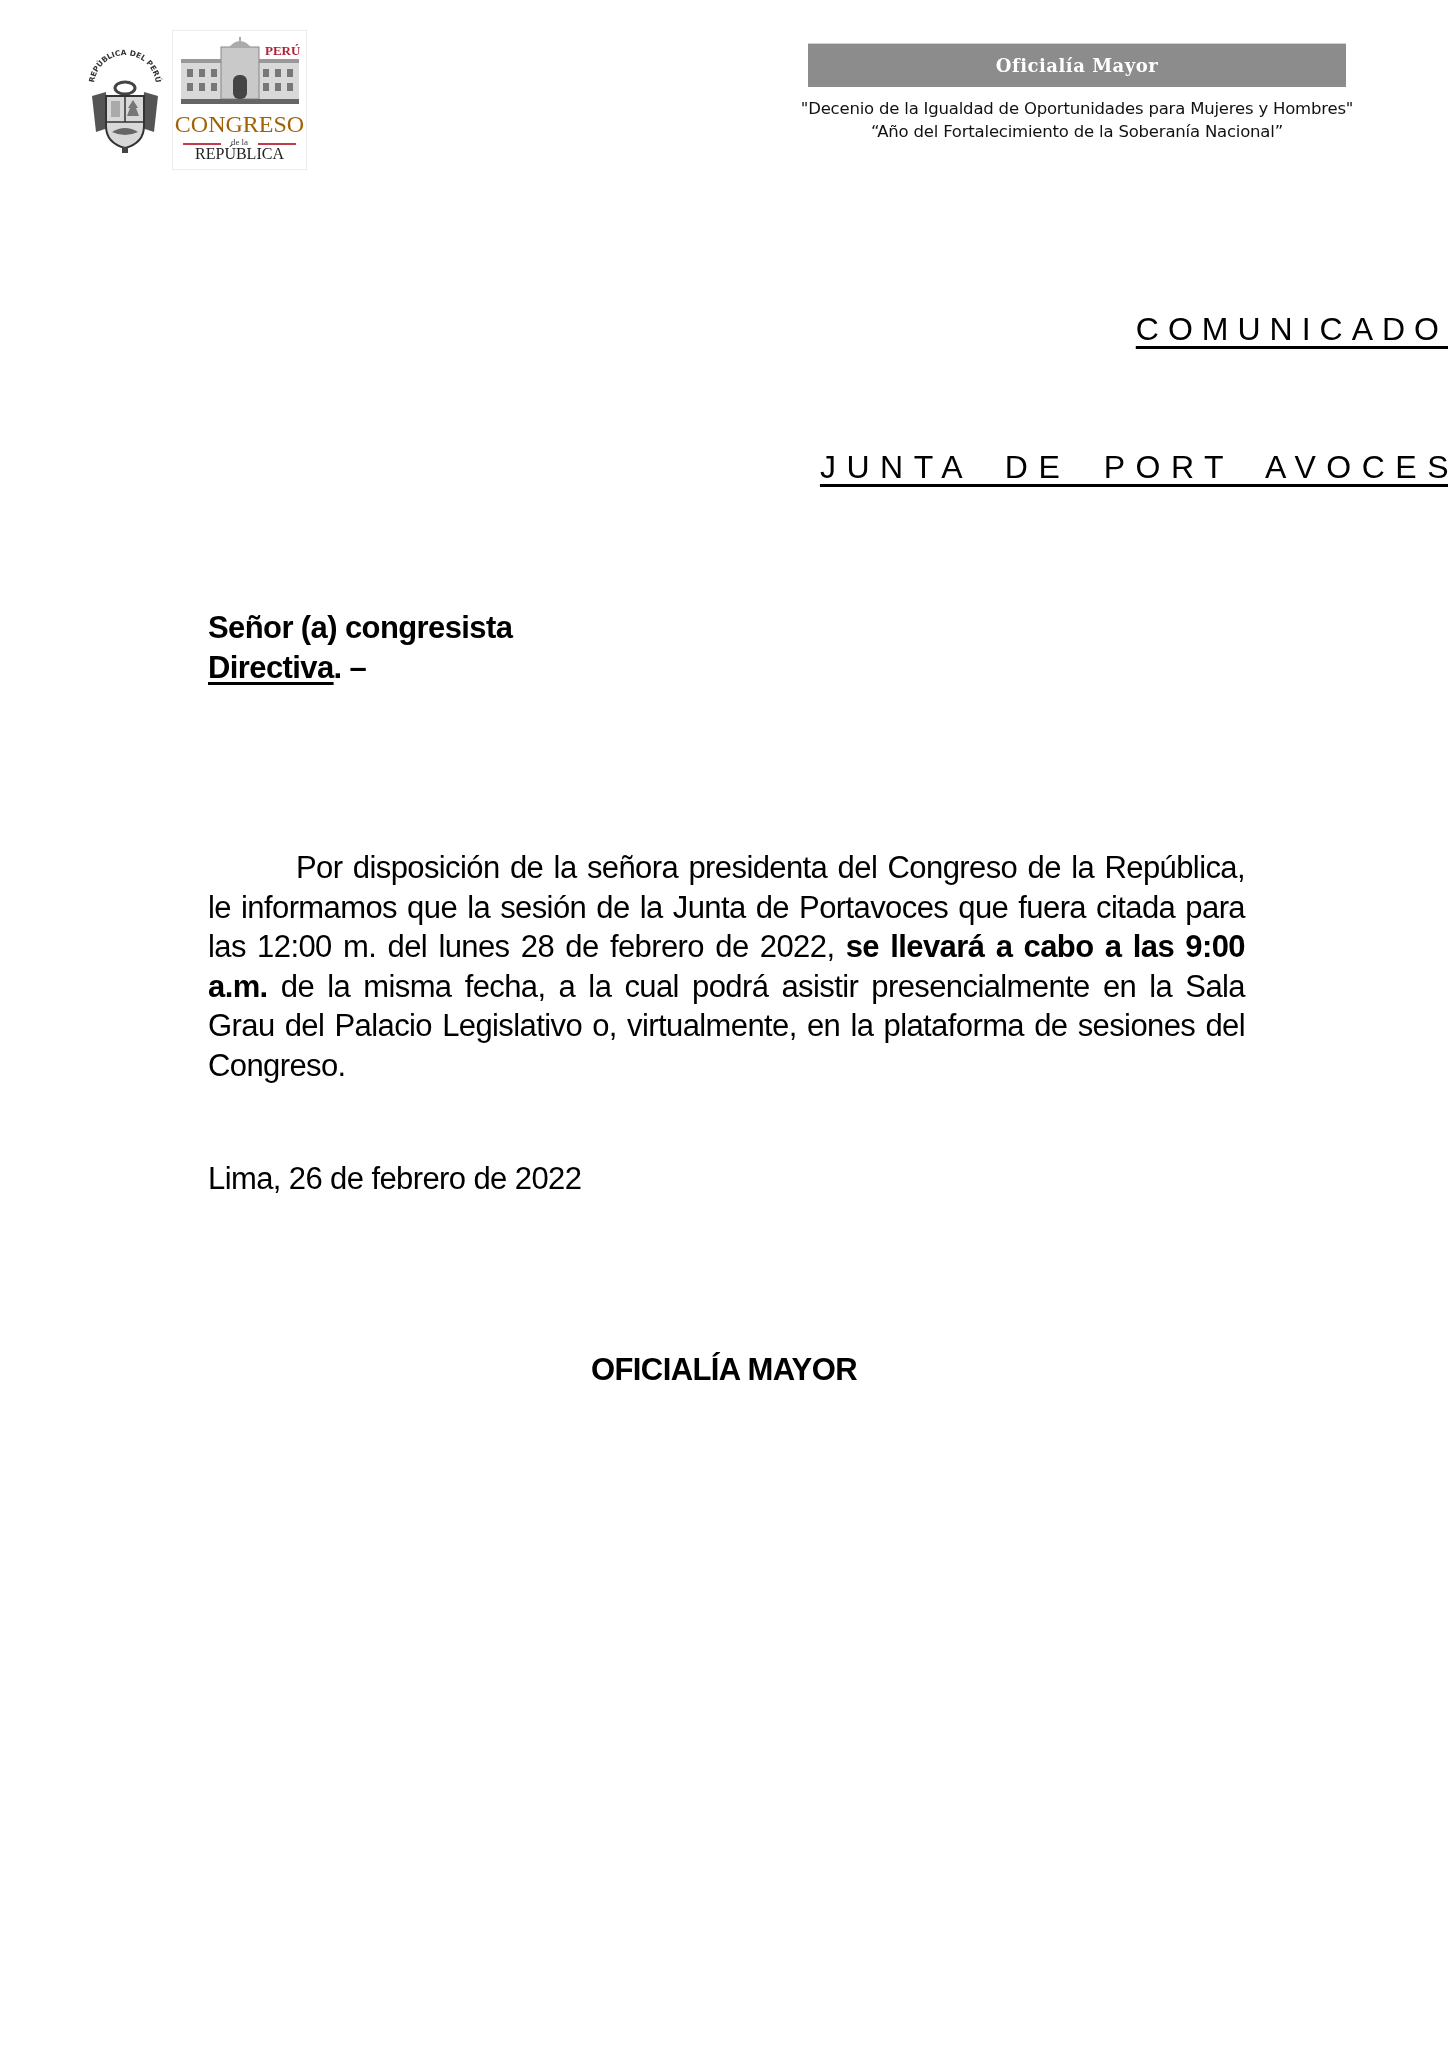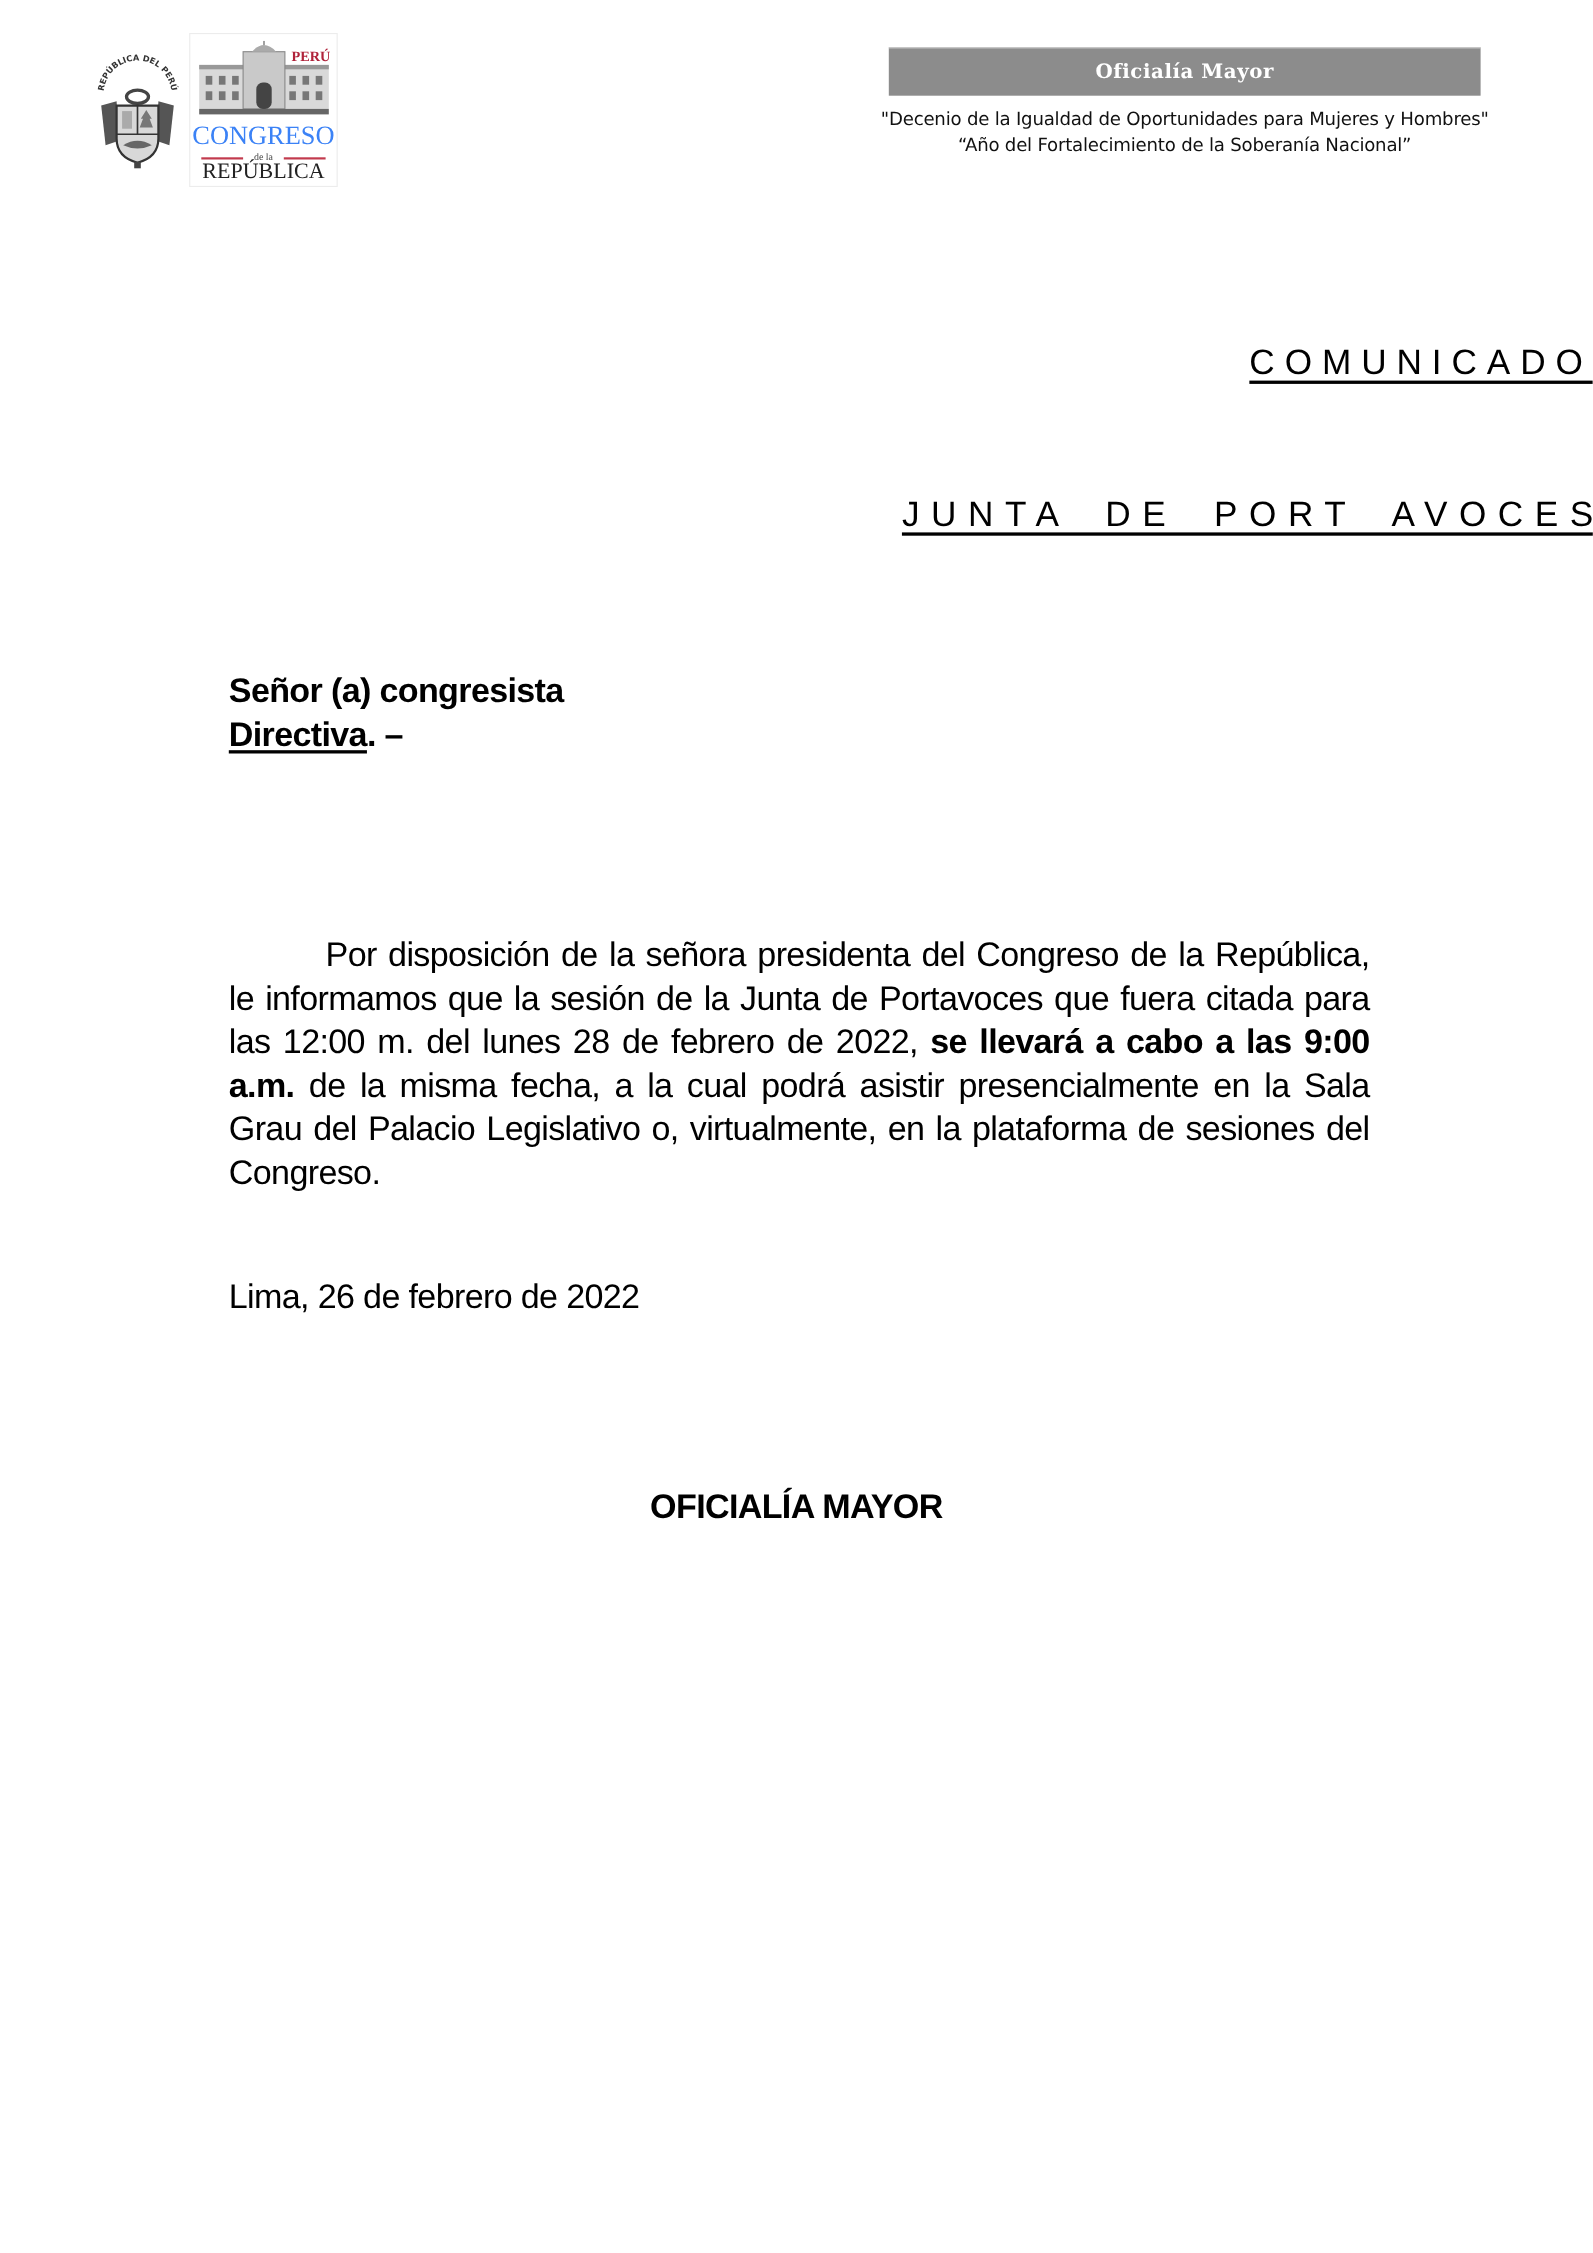"CONGRESO" .congress-logo .word1 { color: #3b82f6 -> #a16207 }
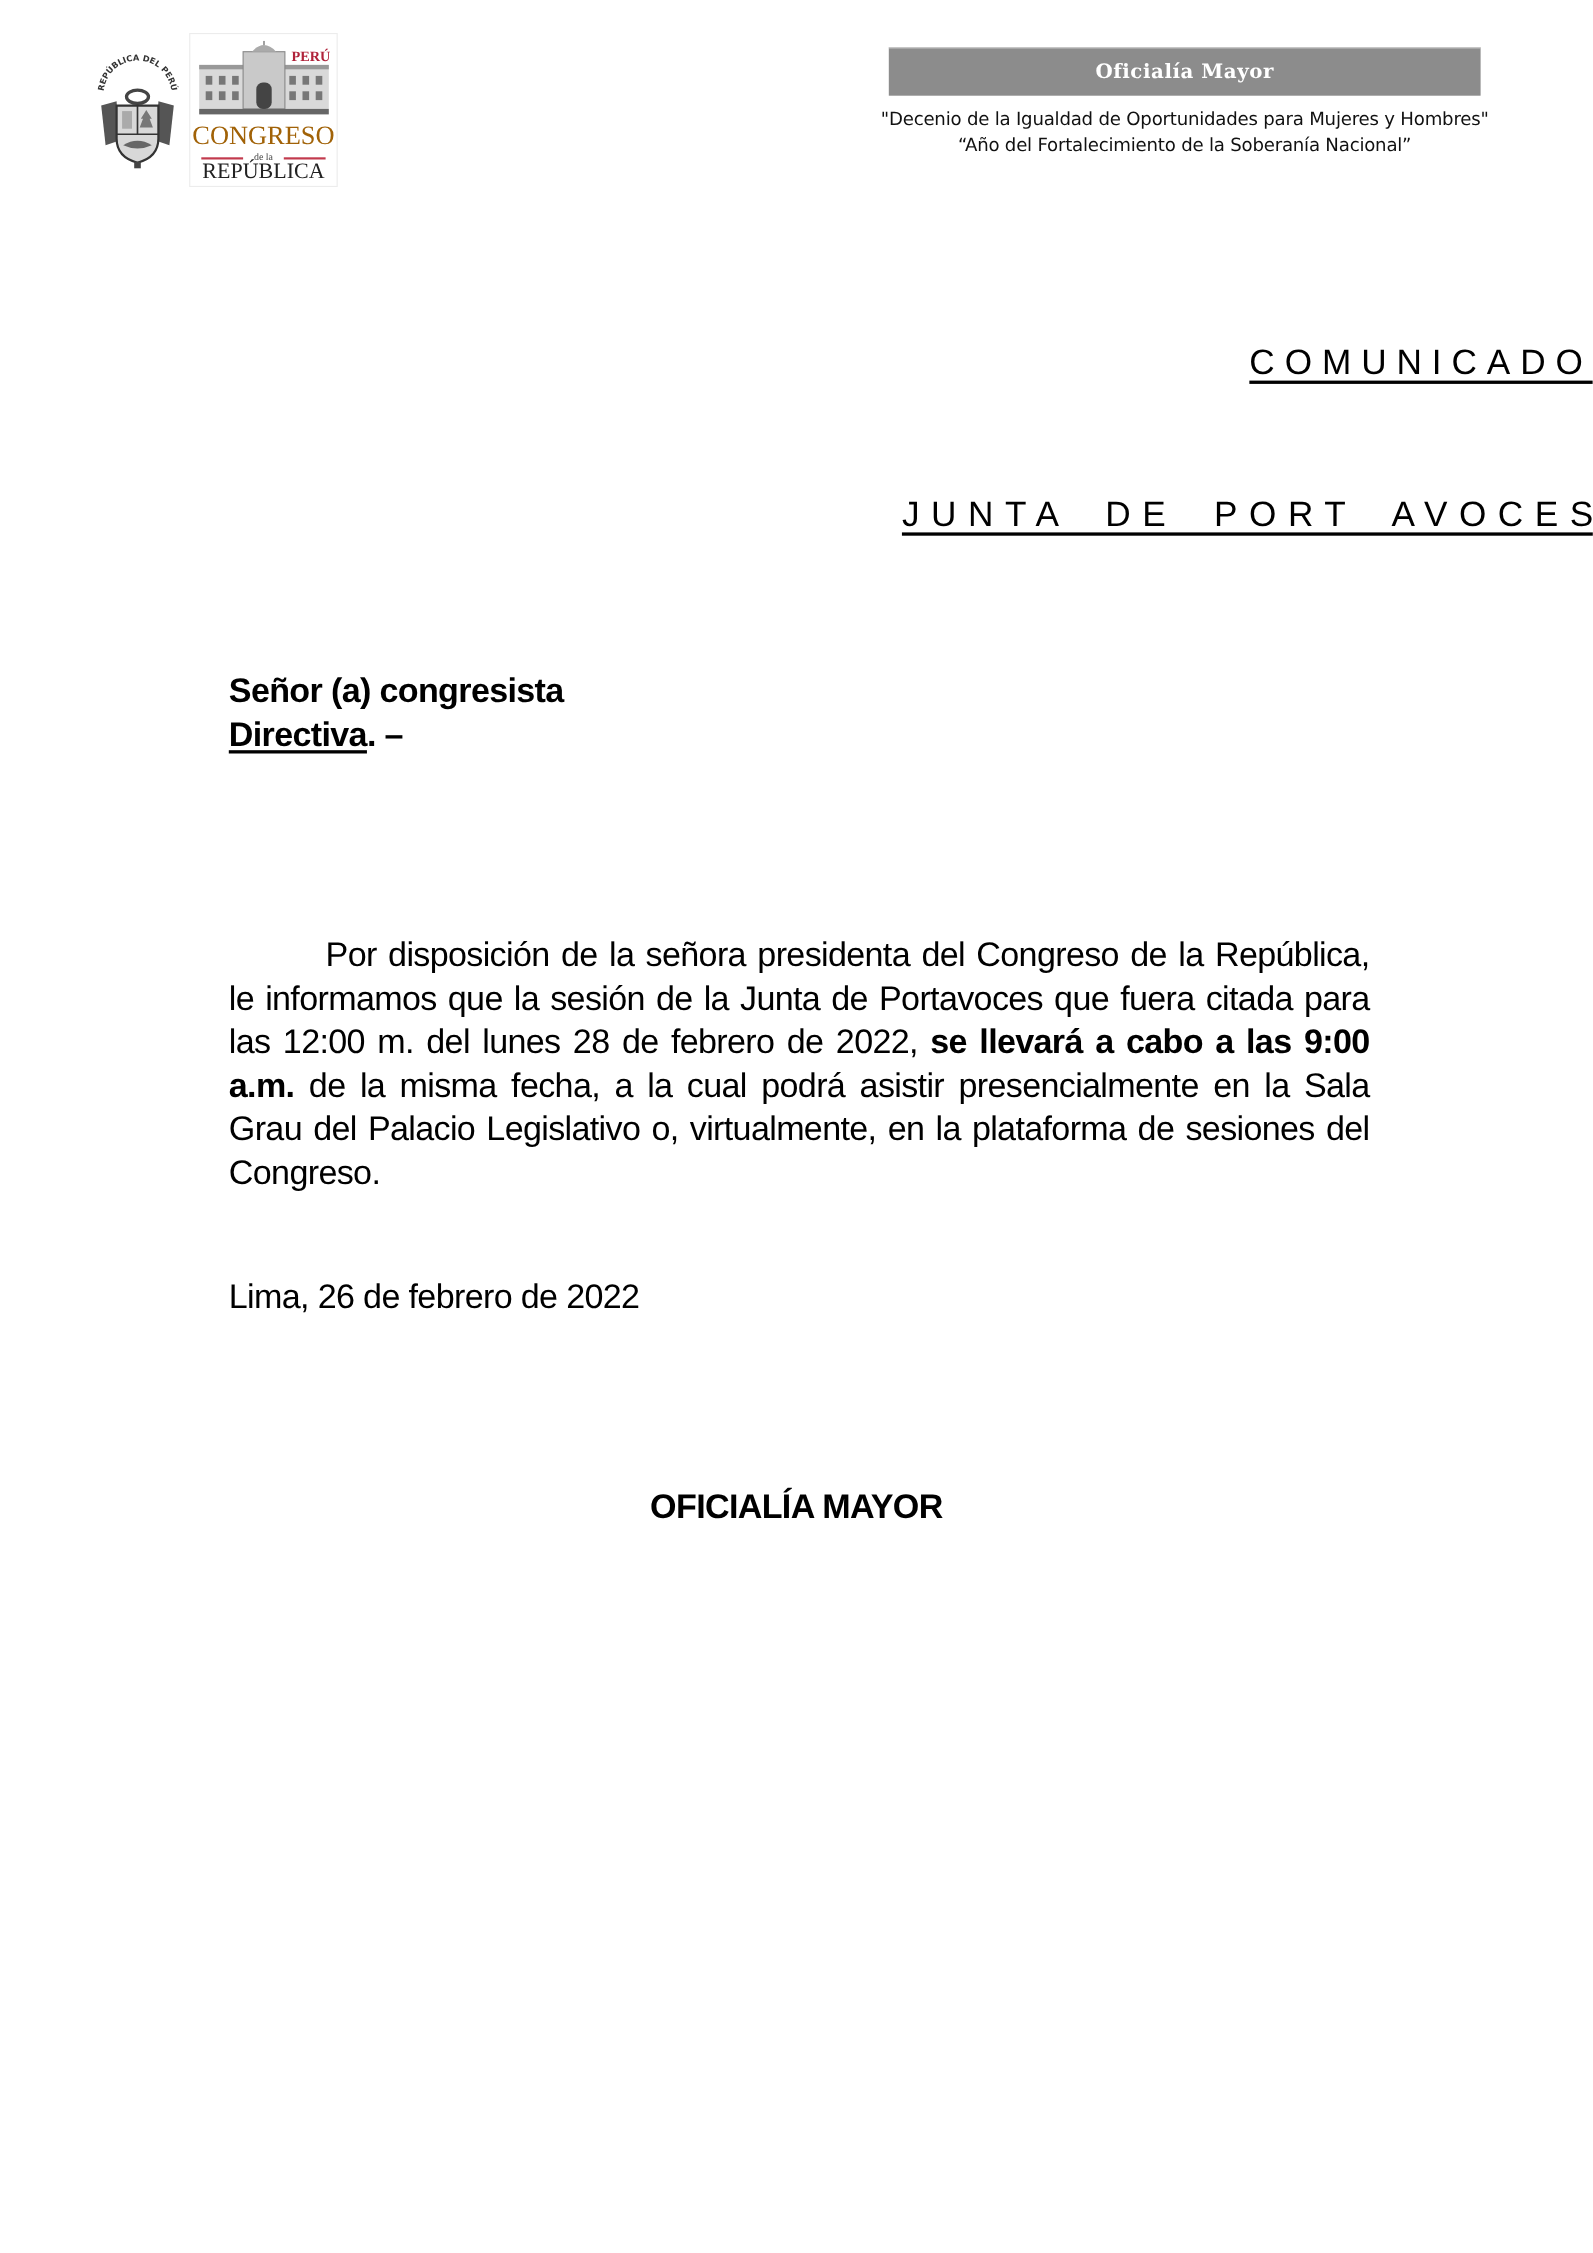"REPÚBLICA" .congress-logo .word2 { font-size: 20px -> 16px }
